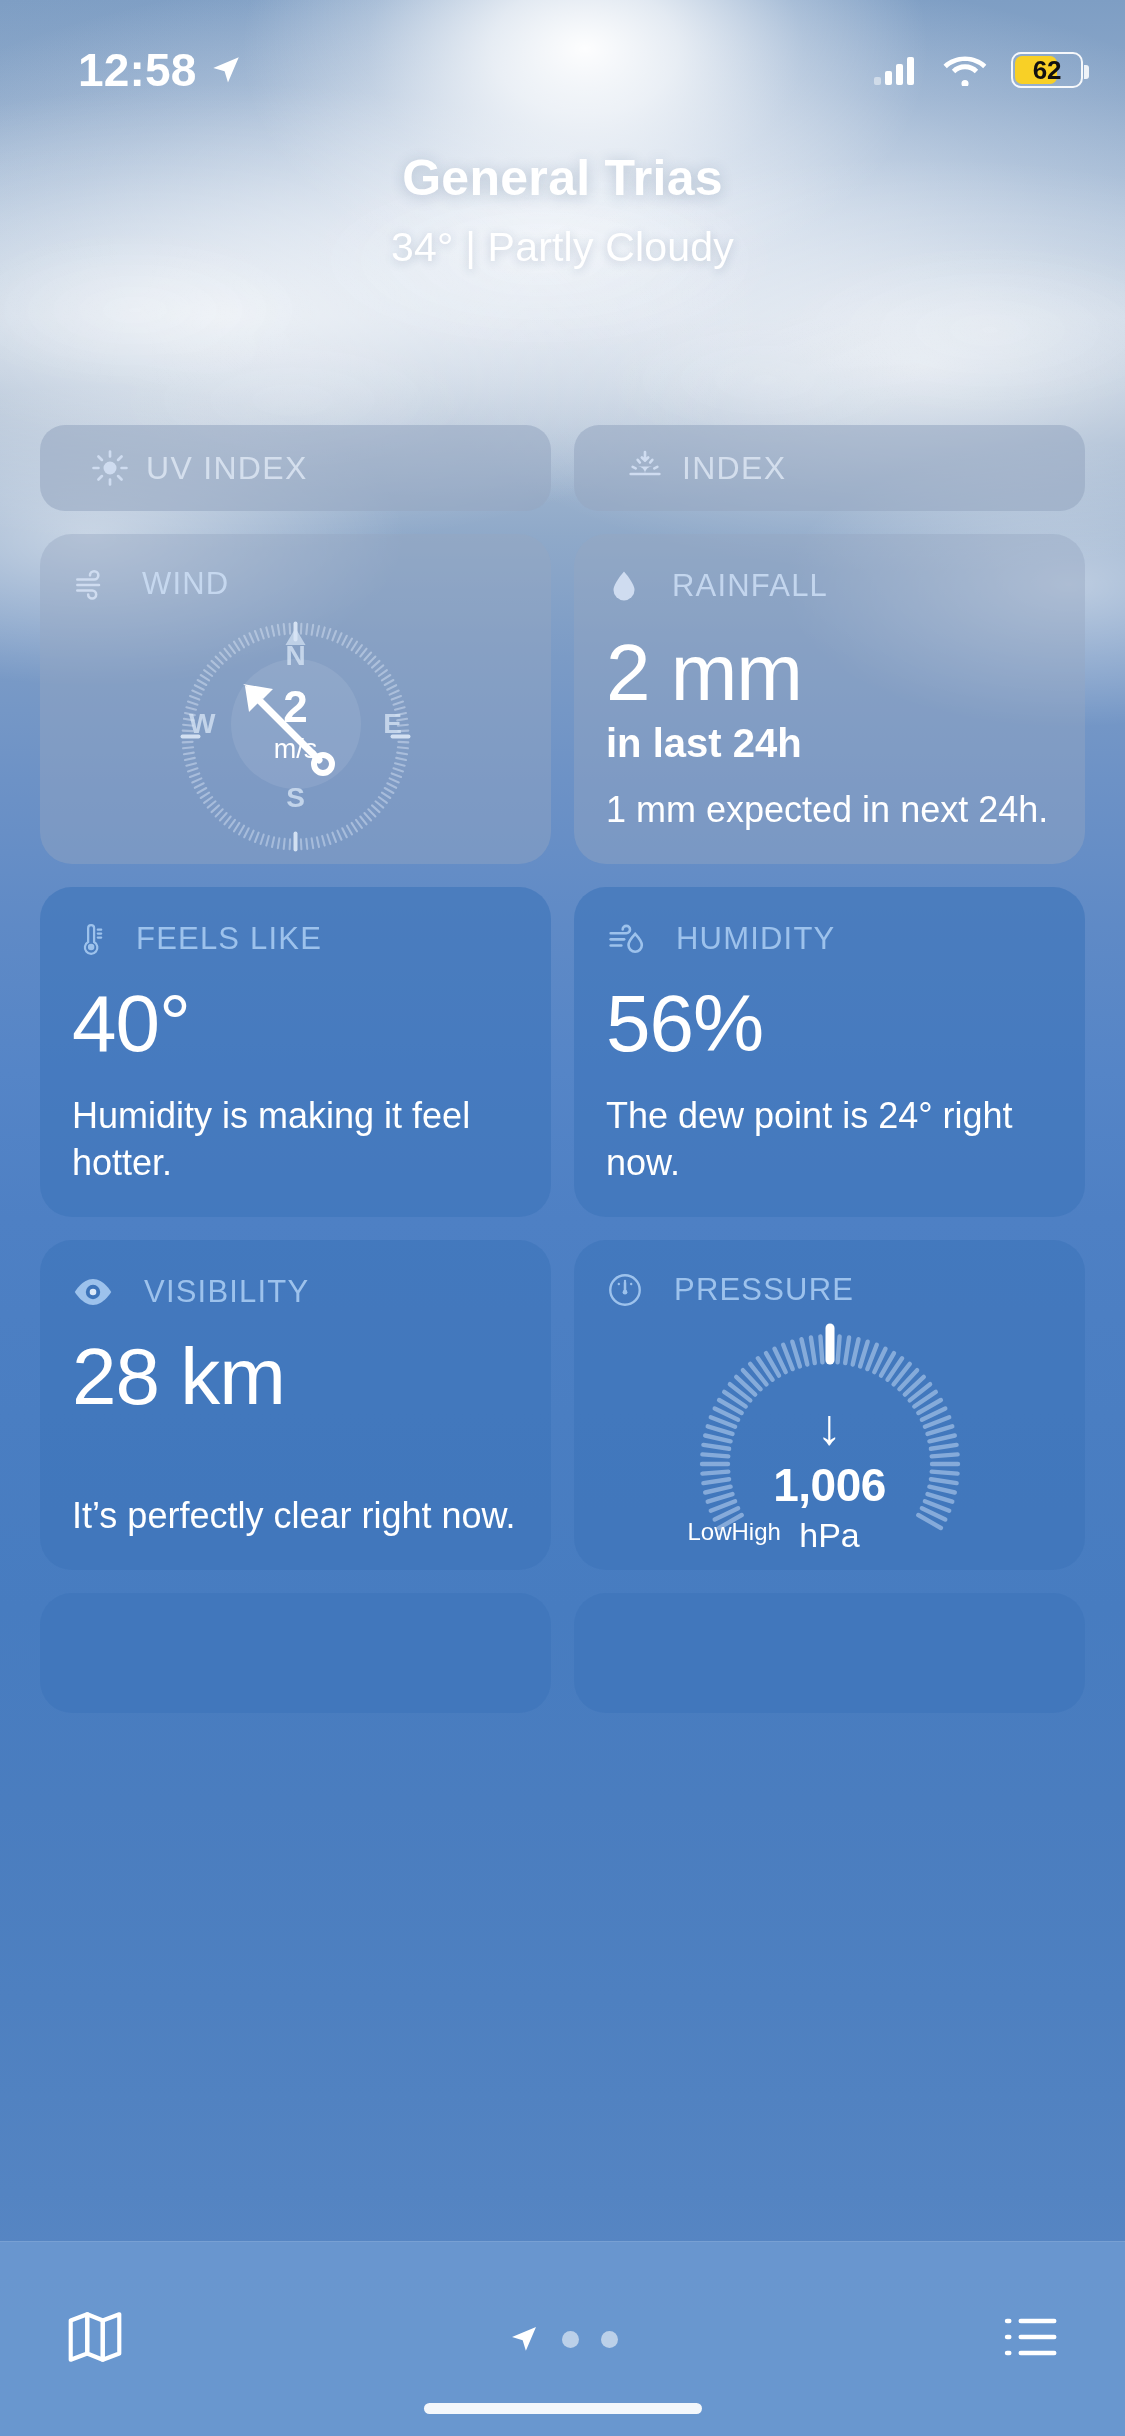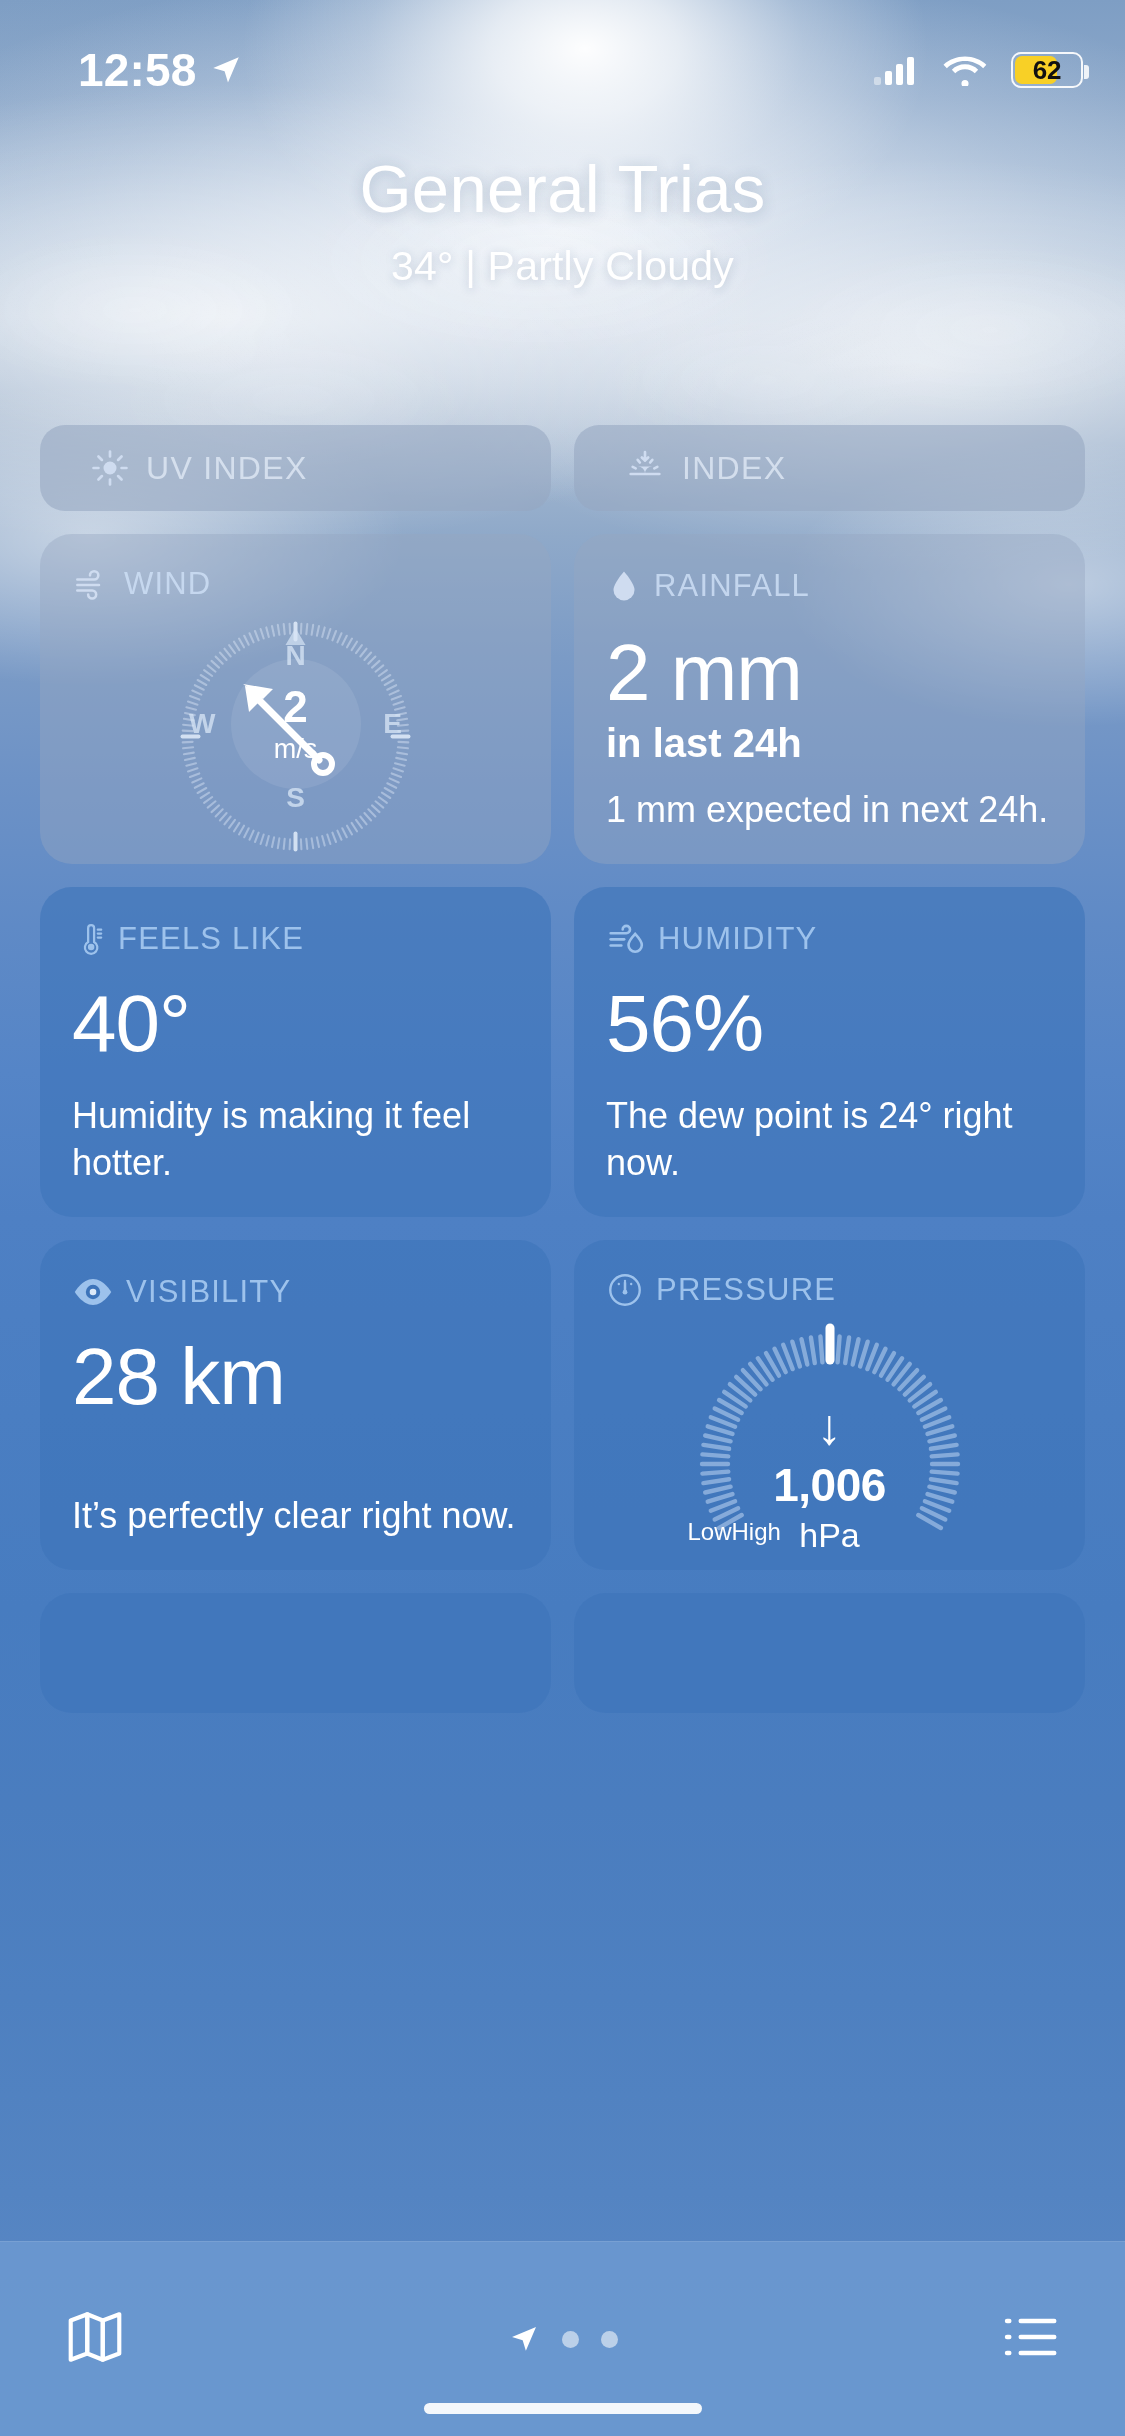"General Trias" #city { font-size: 67px -> 50px; font-weight: 400 -> 700 }
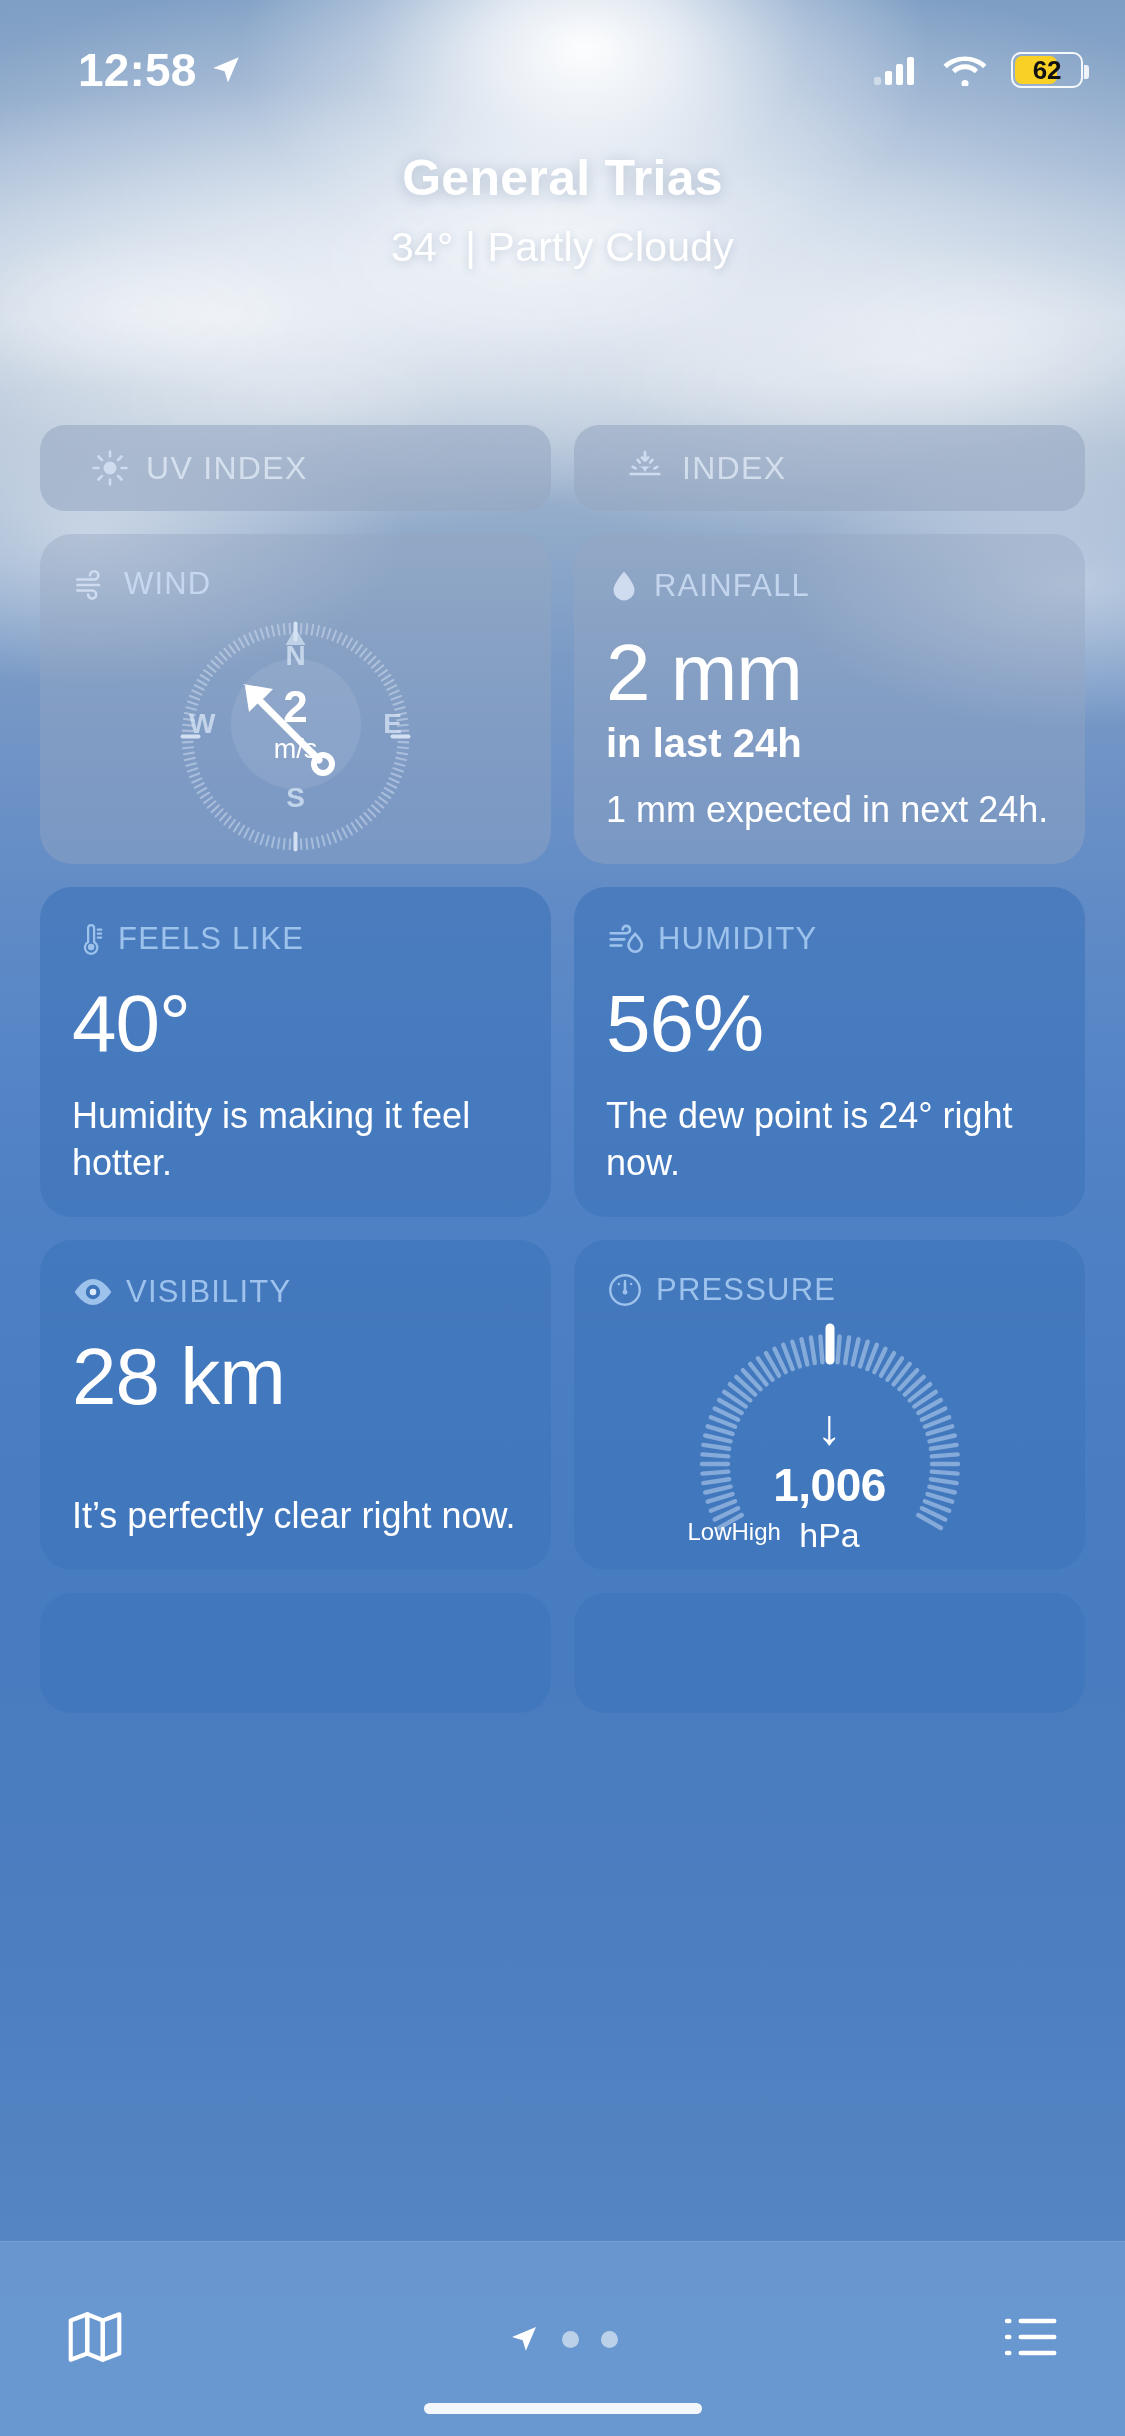"WIND" .card-head { gap: 12px -> 30px }
